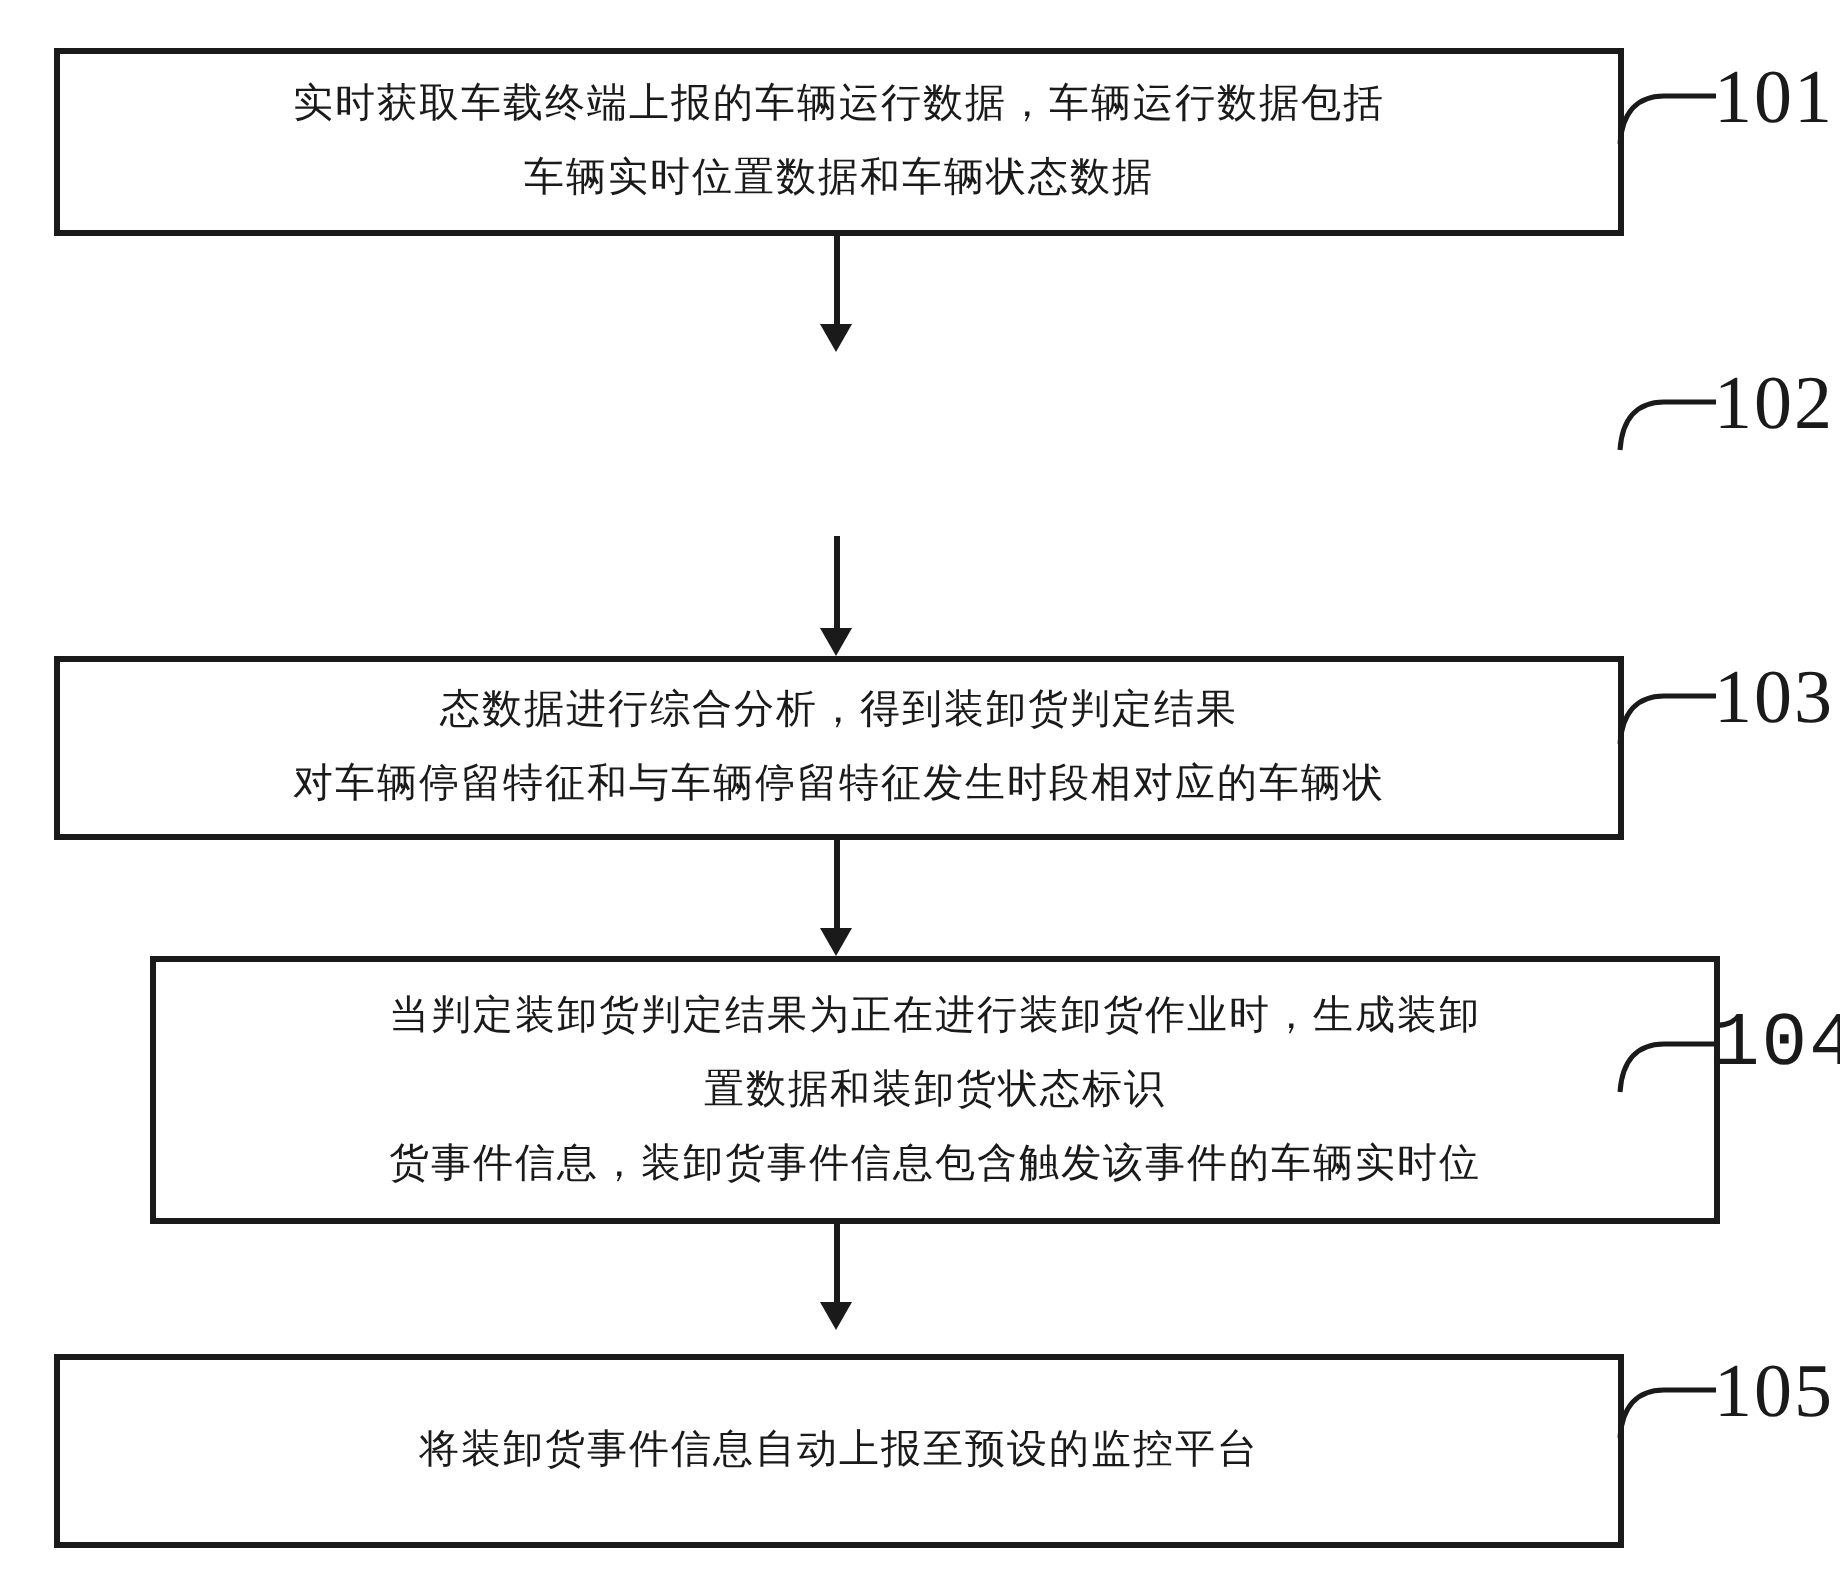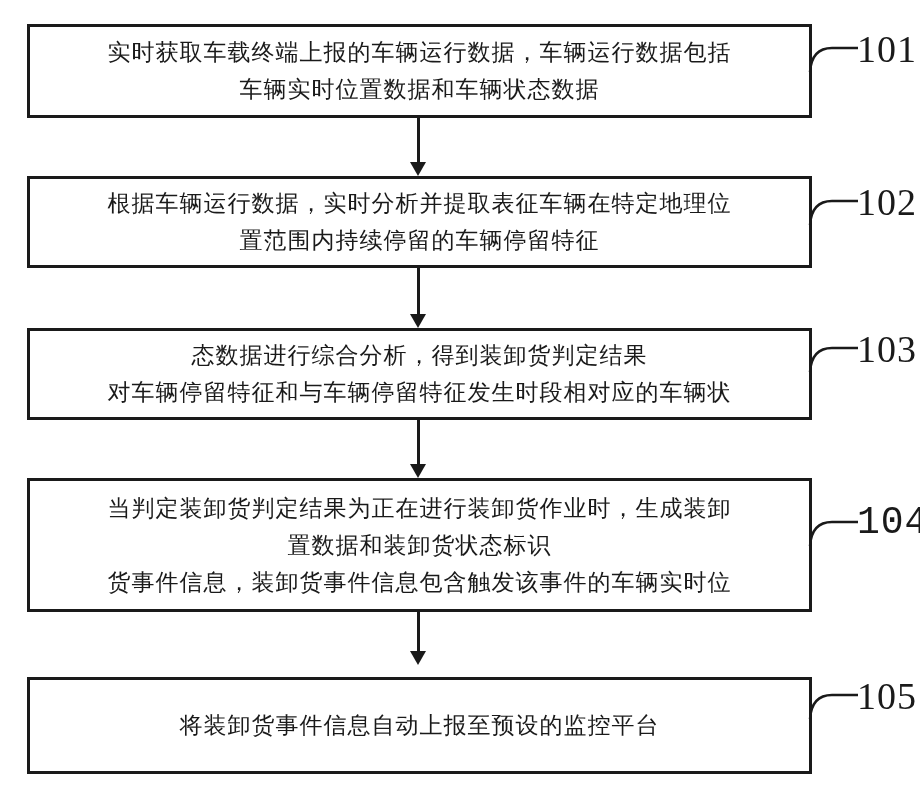"实时获取车载终端上报的车辆运行数据，车辆运行数据包括" .box-line { font-size: 23px -> 20px }
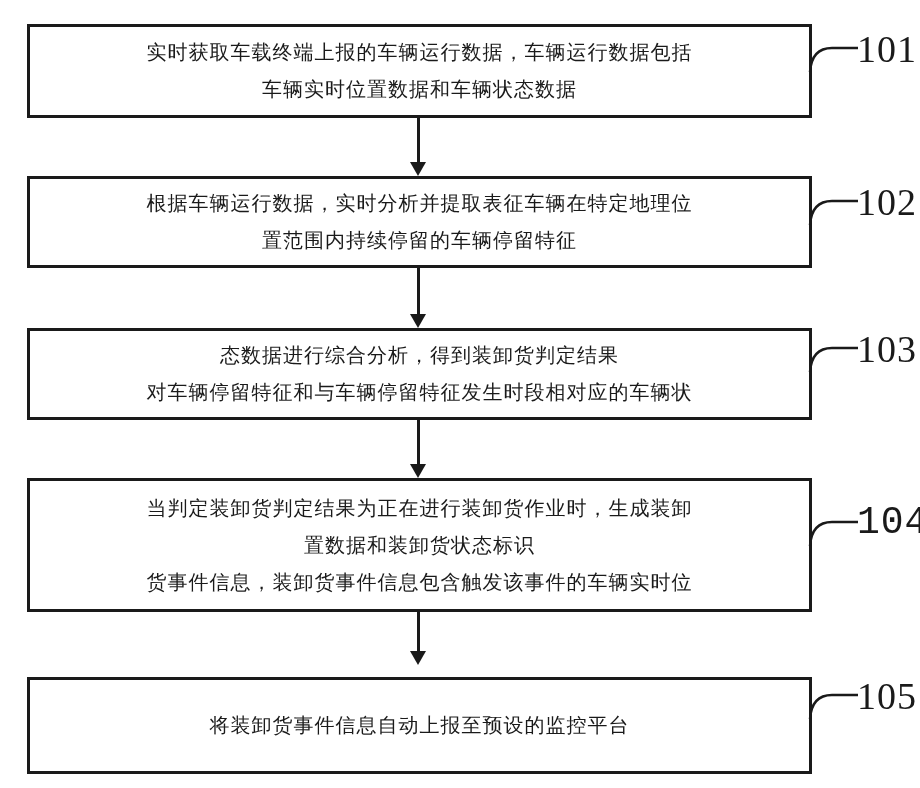"根据车辆运行数据，实时分析并提取表征车辆在特定地理位" div.flow-box { html: <div> <div>根据车辆运行数据，实时分析并提取表征车辆在特定地理位</div> <div>置范围内持续停留的车辆停留特征</div> </div> -> none }
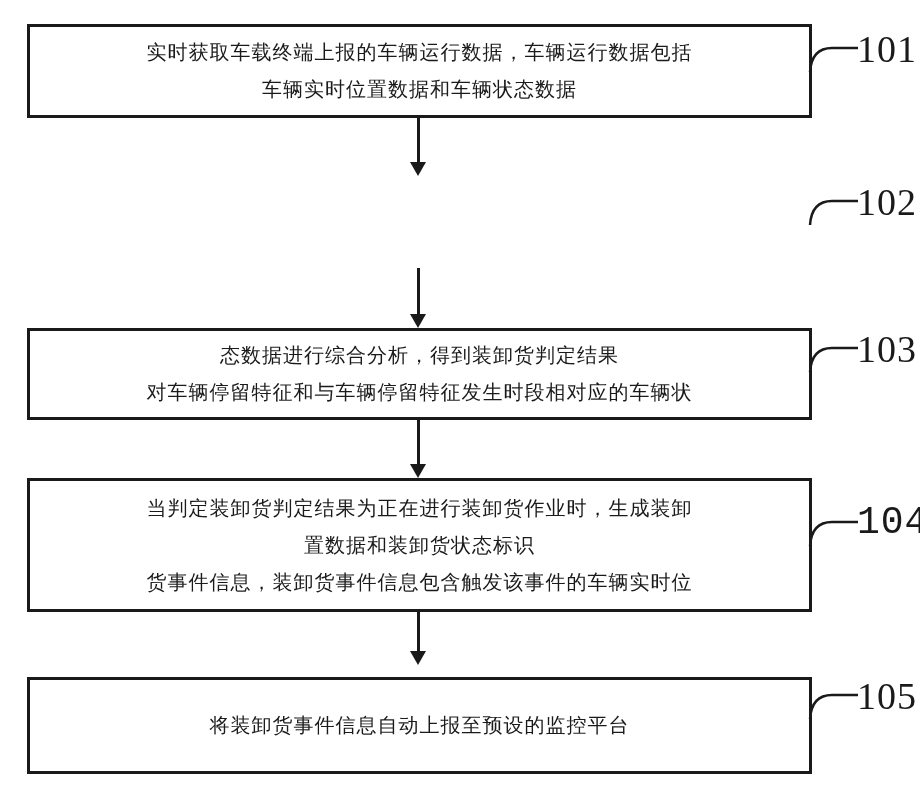"当判定装卸货判定结果为正在进行装卸货作业时，生成装卸" .box-4 { margin-left: none -> 48px }
